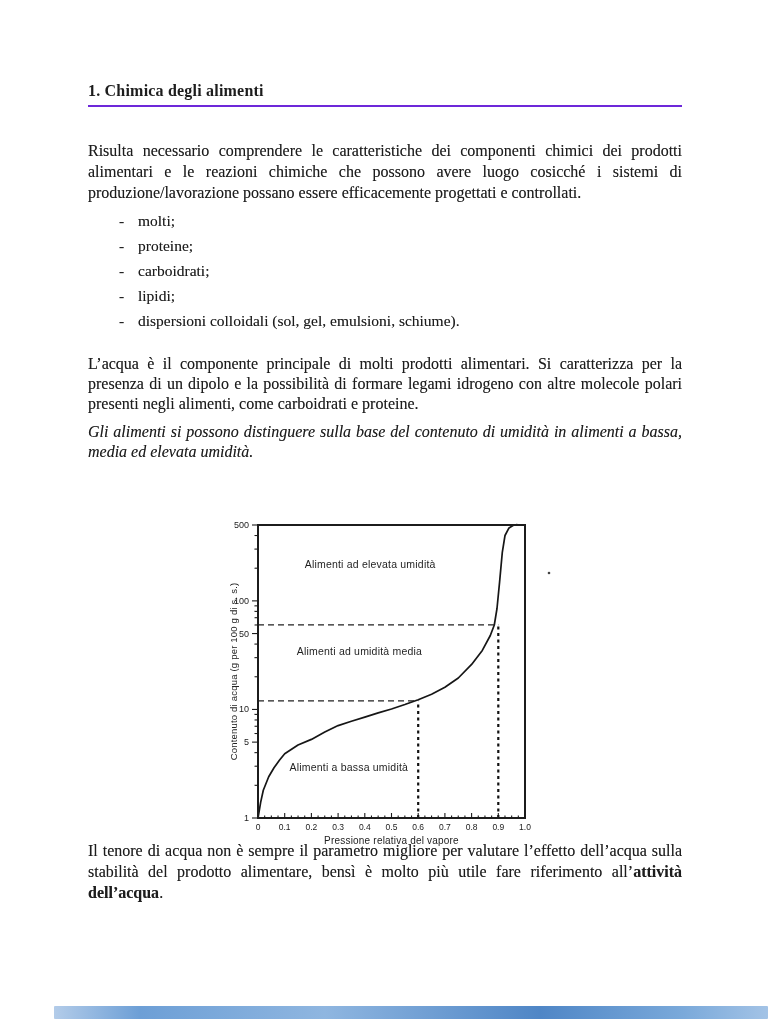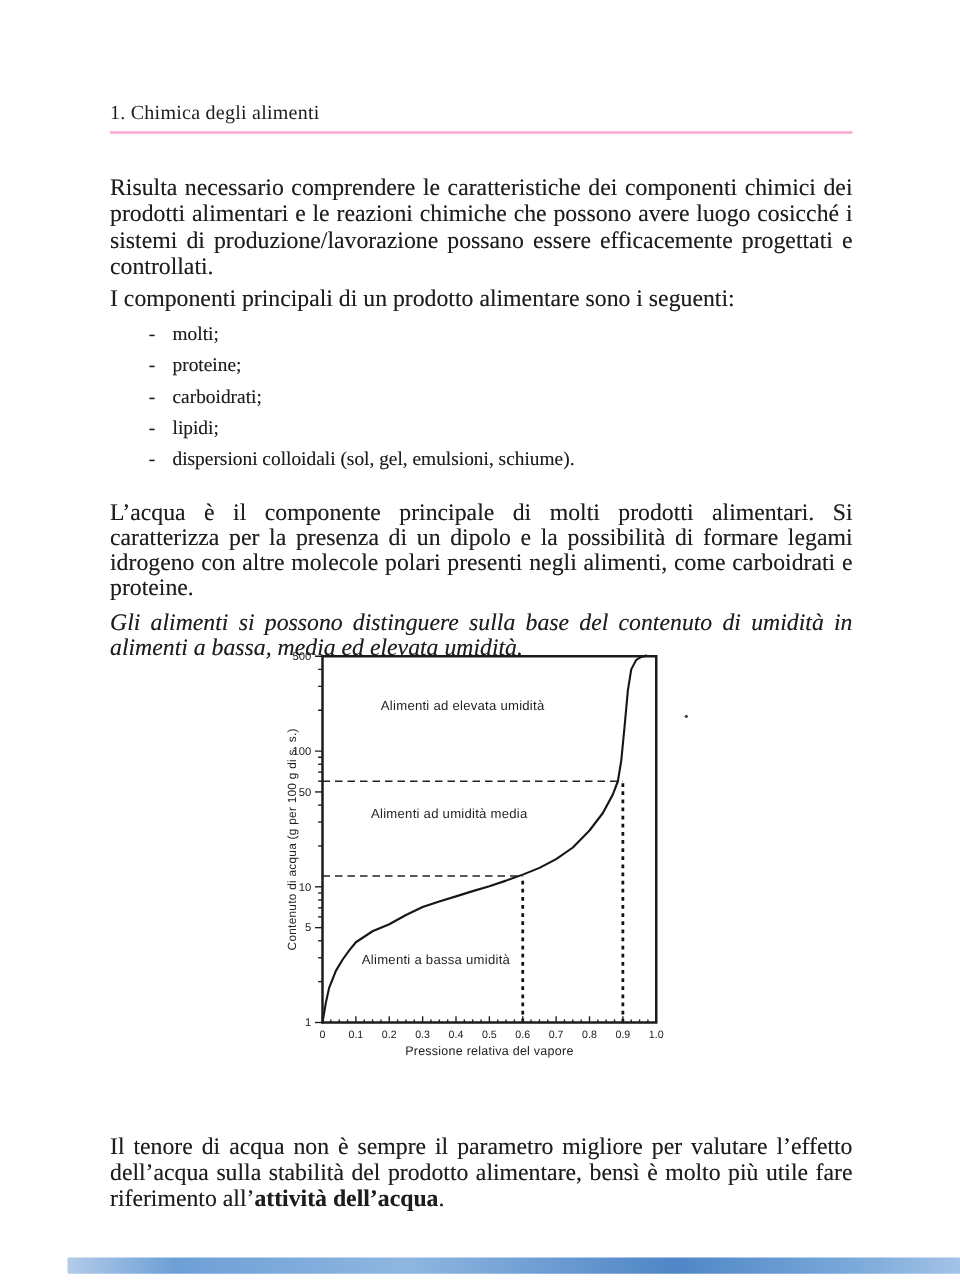"1. Chimica degli alimenti" h1.doc-heading { border-bottom: 2px solid #f9a8d4 -> 2px solid #6d28d9; font-weight: normal -> bold }
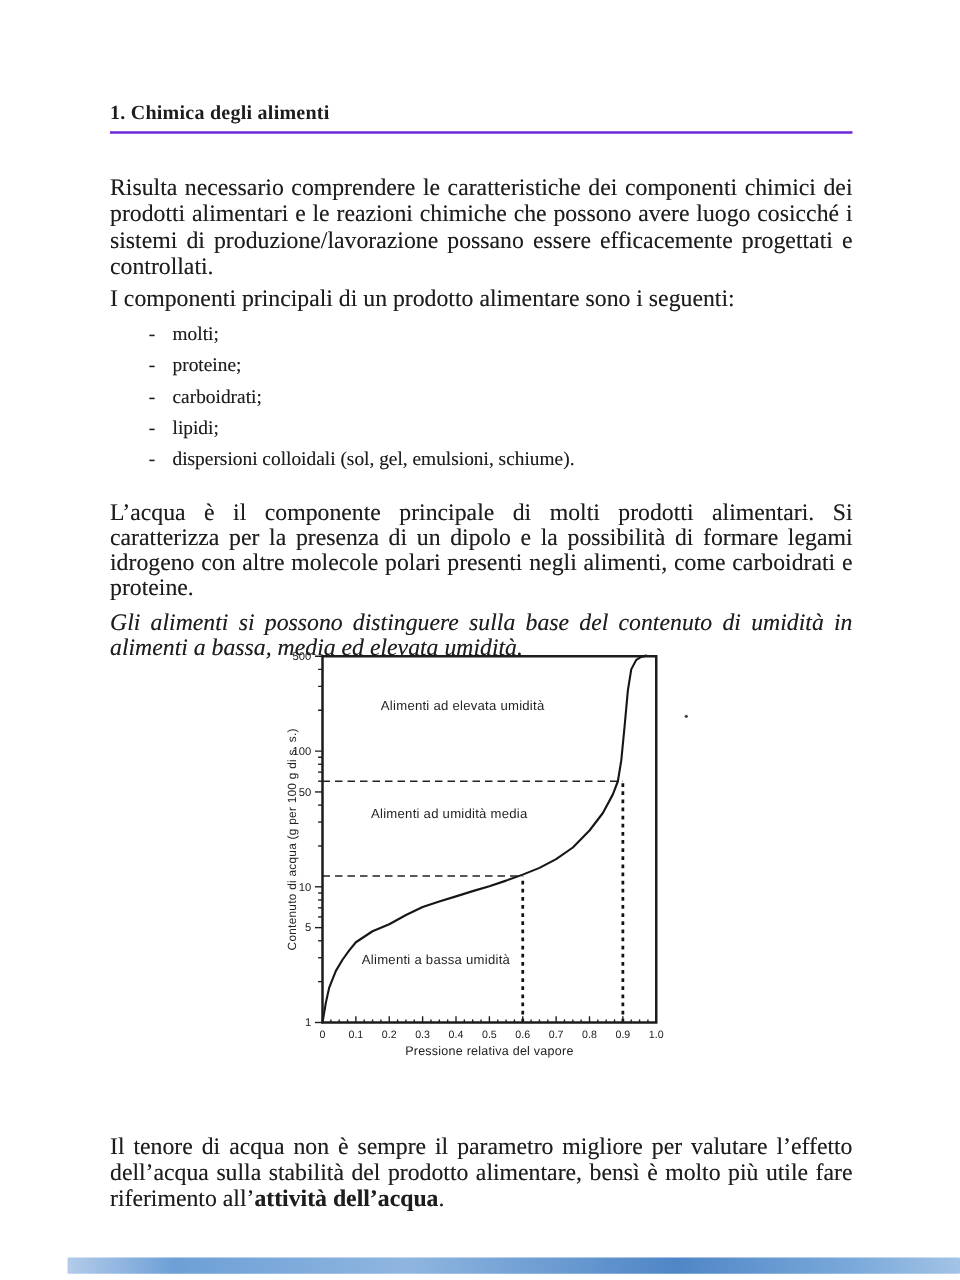"Risulta necessario comprendere le" p { font-size: 19px -> 16px }
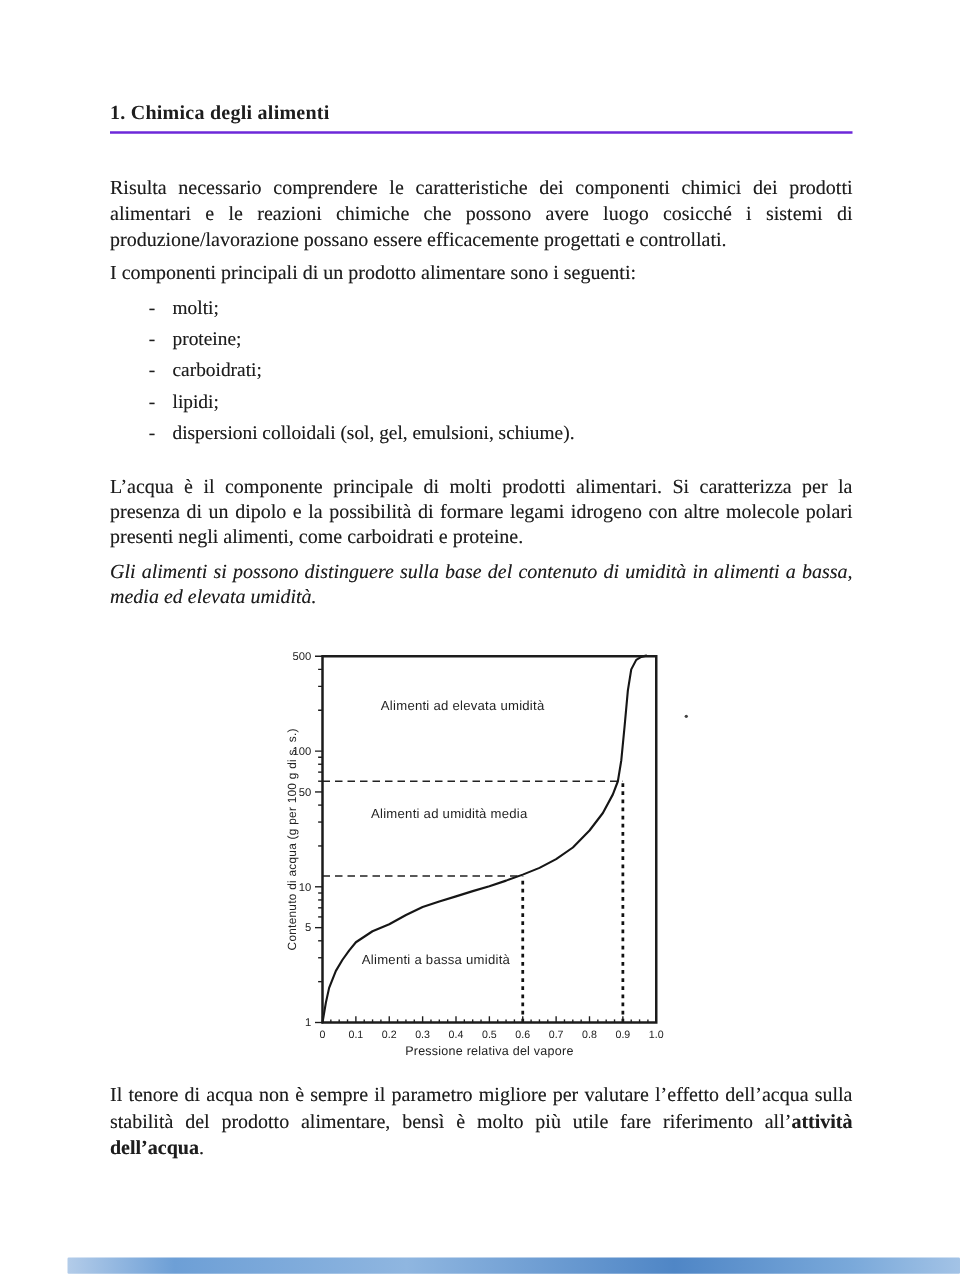"I componenti principali di un" p.p2 { html: <p>I componenti principali di un prodotto alimentare sono i seguenti:</p> -> none }
